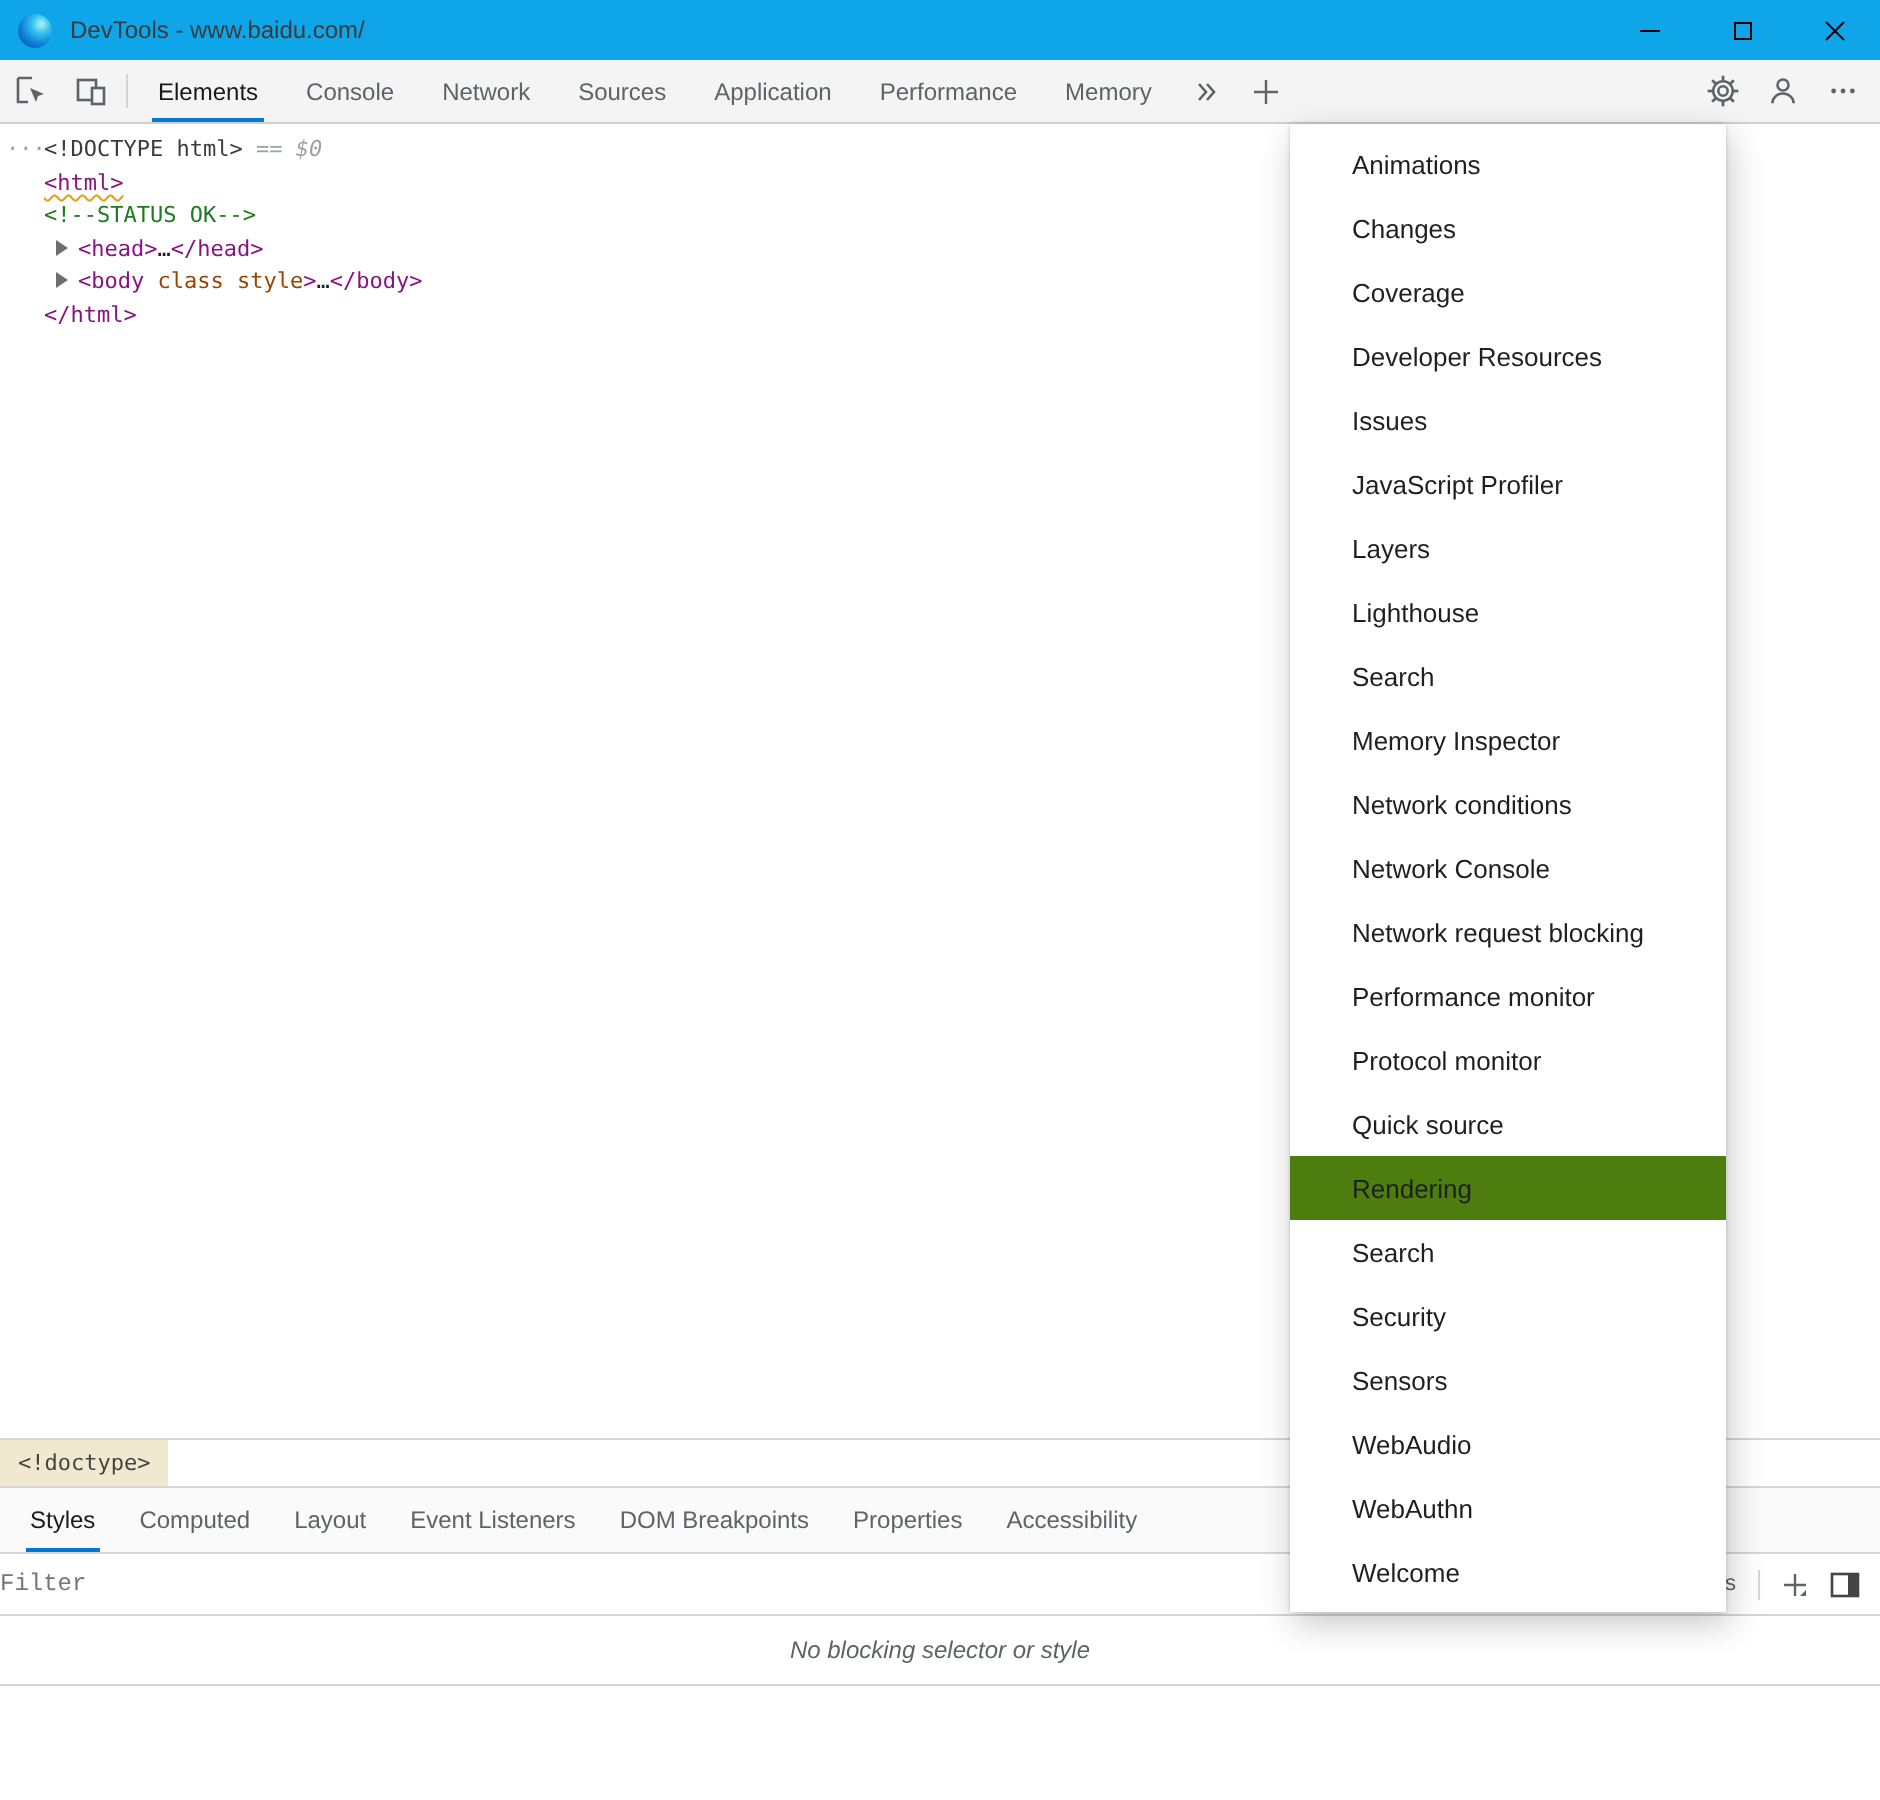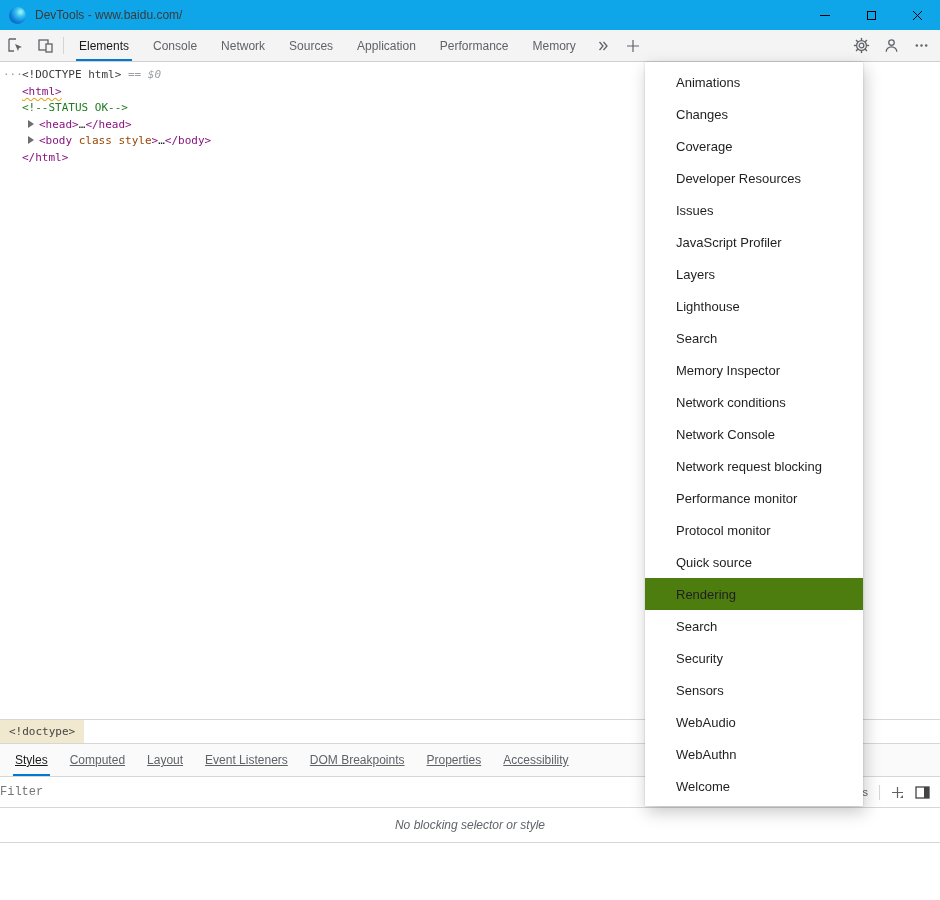"Styles" .ptab { text-decoration: underline -> none }
